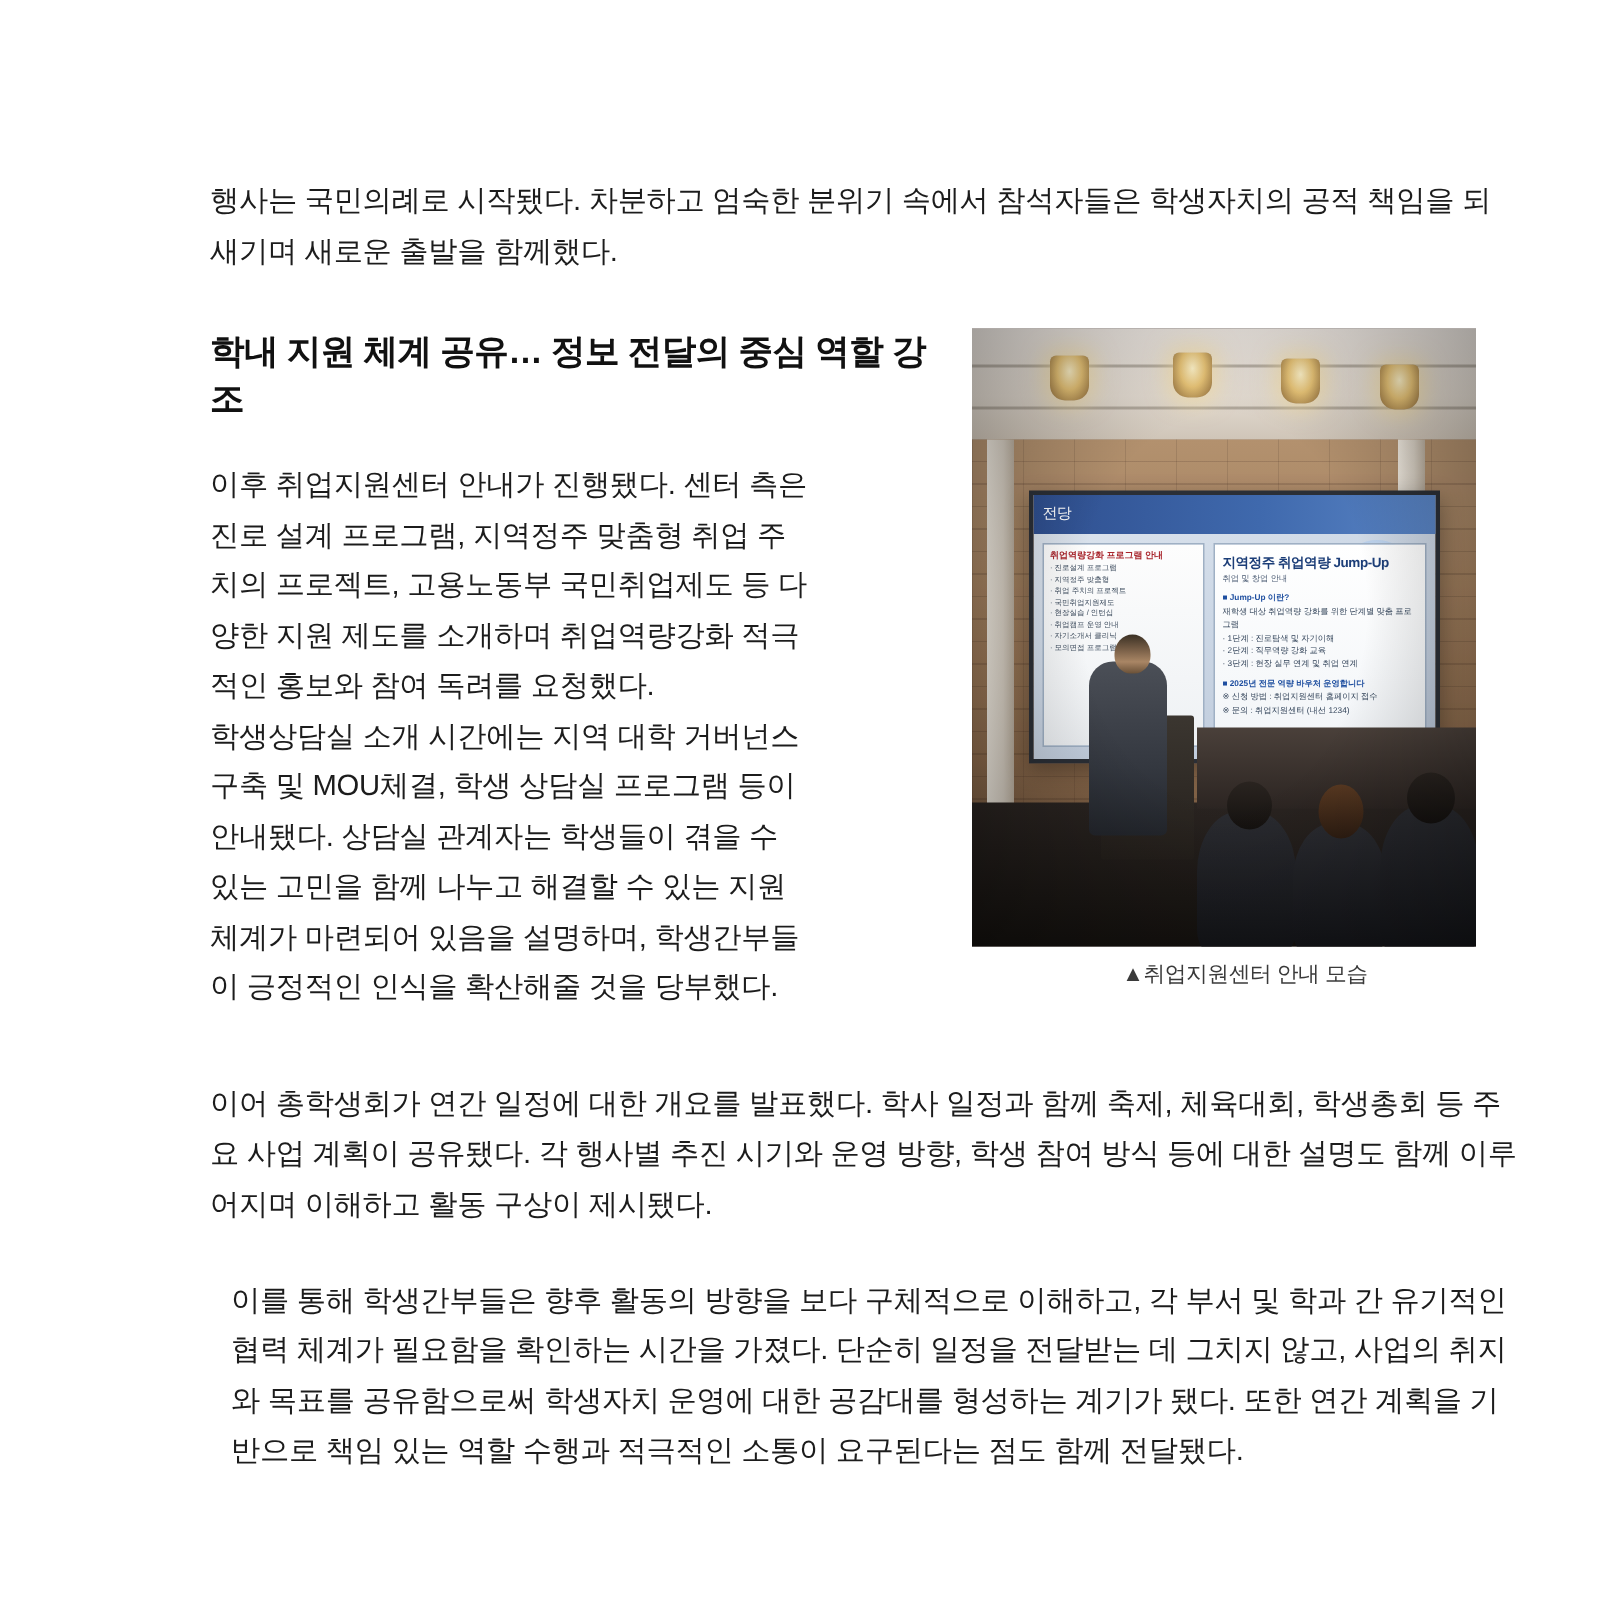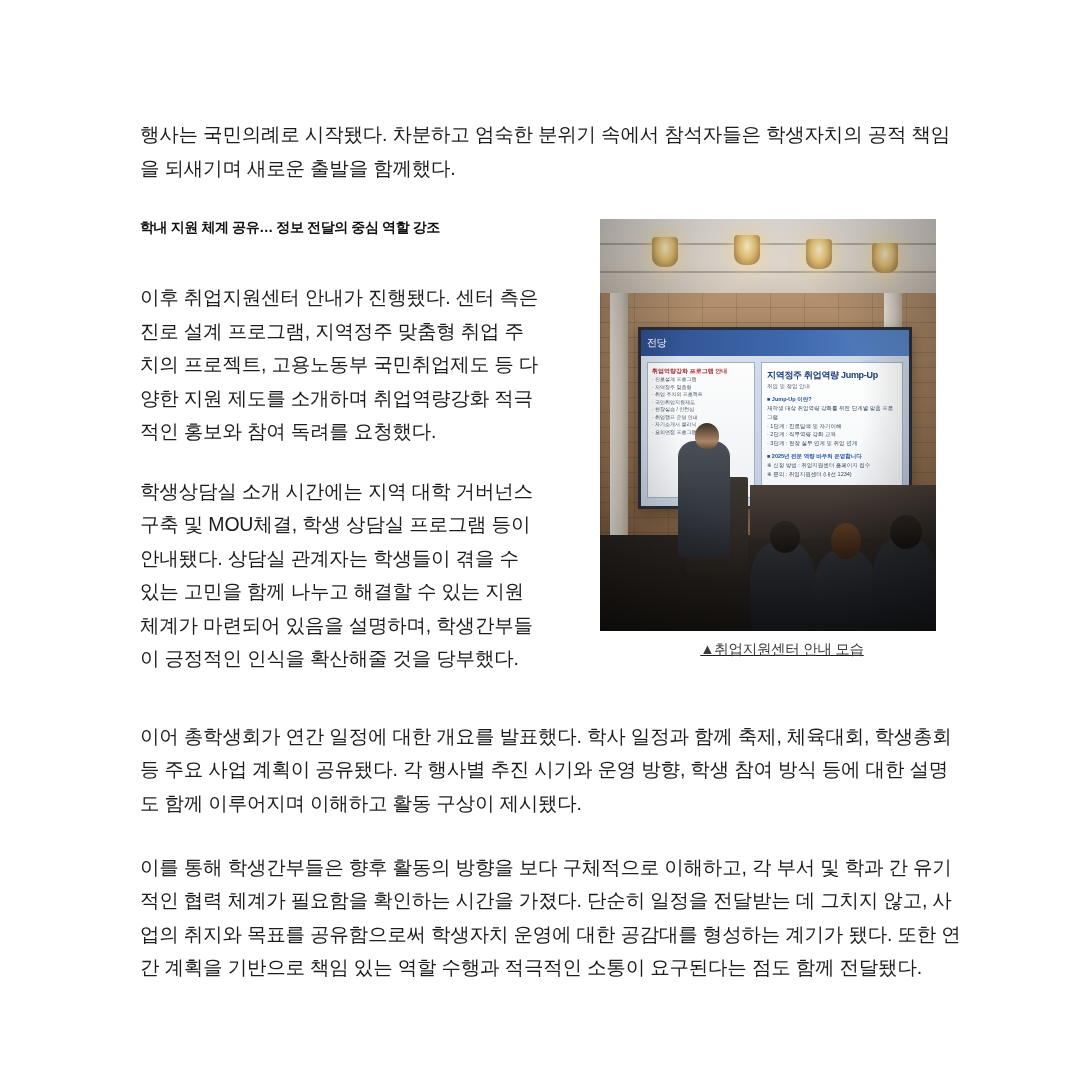"행사는 국민의례로 시작됐다. 차분하고 엄숙한" .page { padding: 118px 116px 0 140px -> 118px 68px 0 140px }
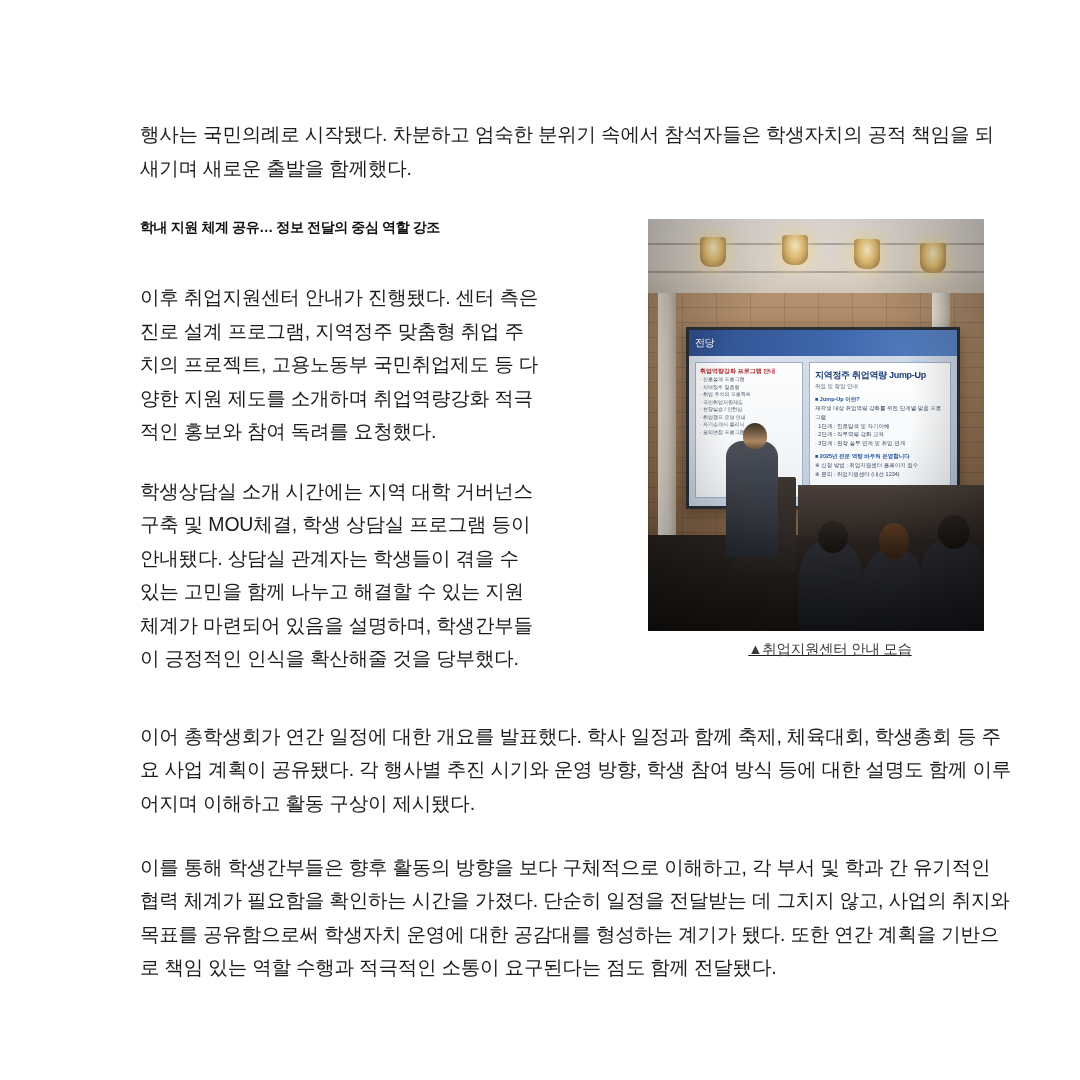"학내 지원 체계 공유… 정보" .subhead { font-size: 14px -> 23px; margin: 0 0 44px 0 -> 0 0 26px 0 }
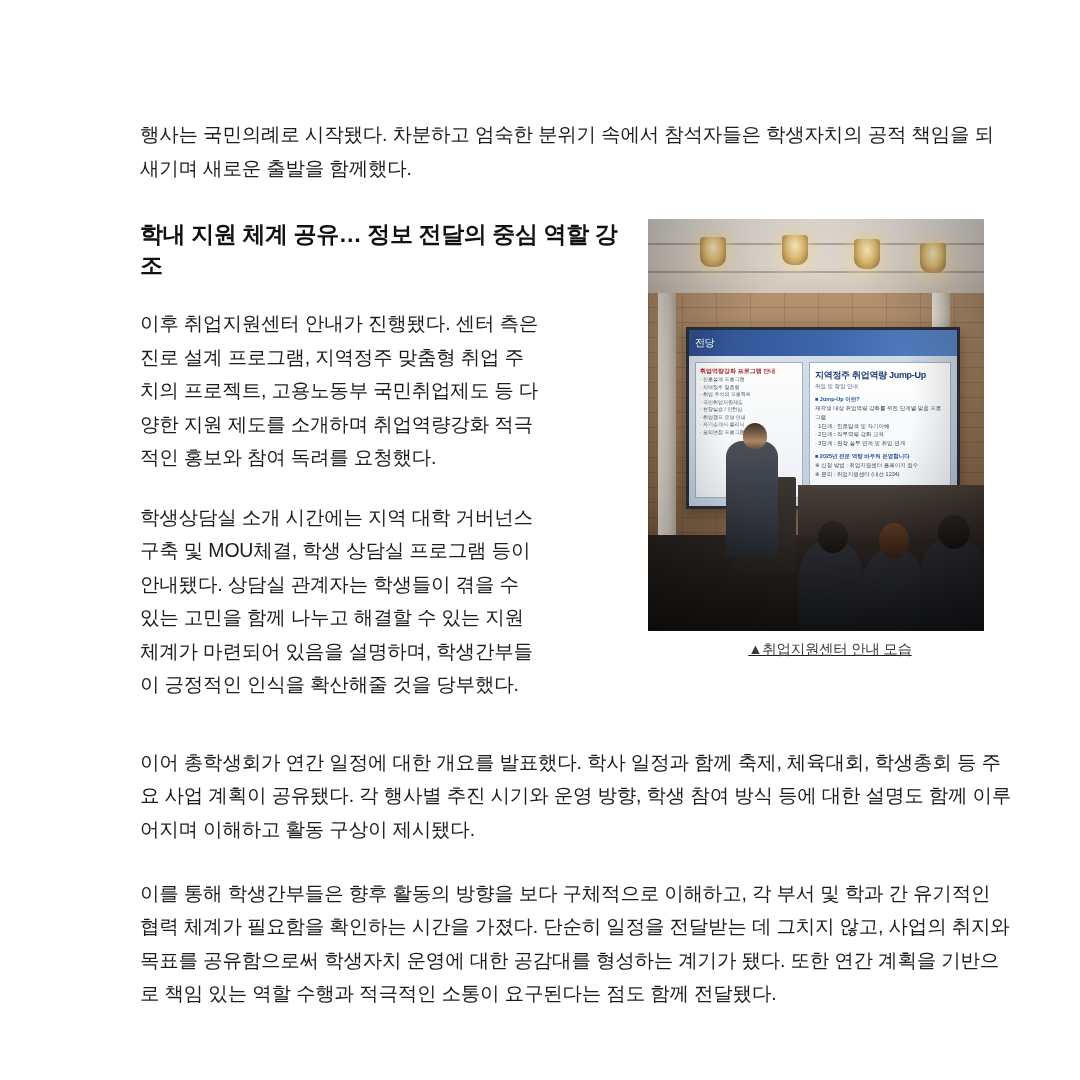"학생상담실 소개 시간에는 지역 대학" .narrow-col .para + .para { margin-top: 26px -> none }
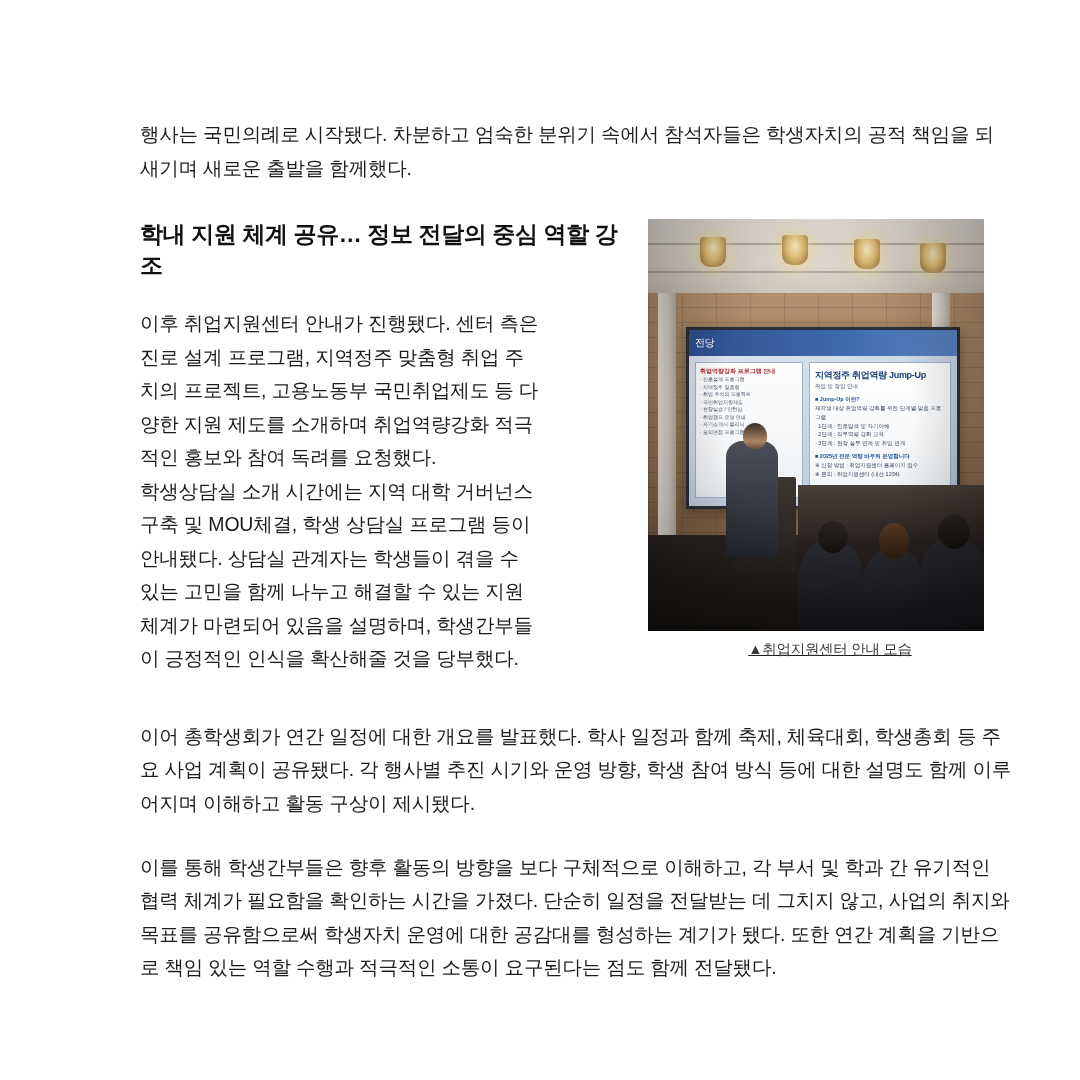"▲취업지원센터 안내 모습" .figure { text-decoration: underline -> none }
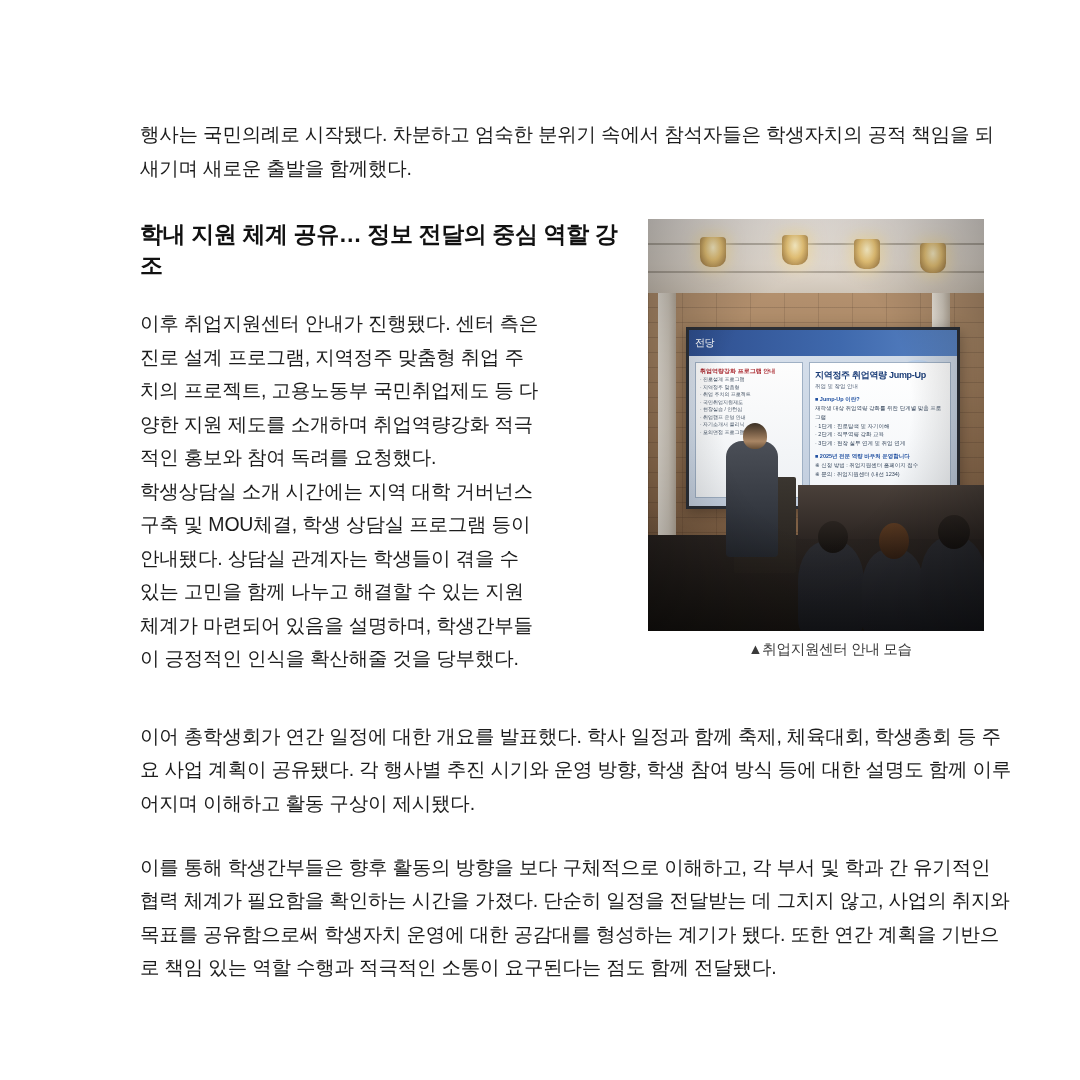"이를 통해 학생간부들은 향후 활동의" .section2 .para + .para { margin-left: none -> 14px }
